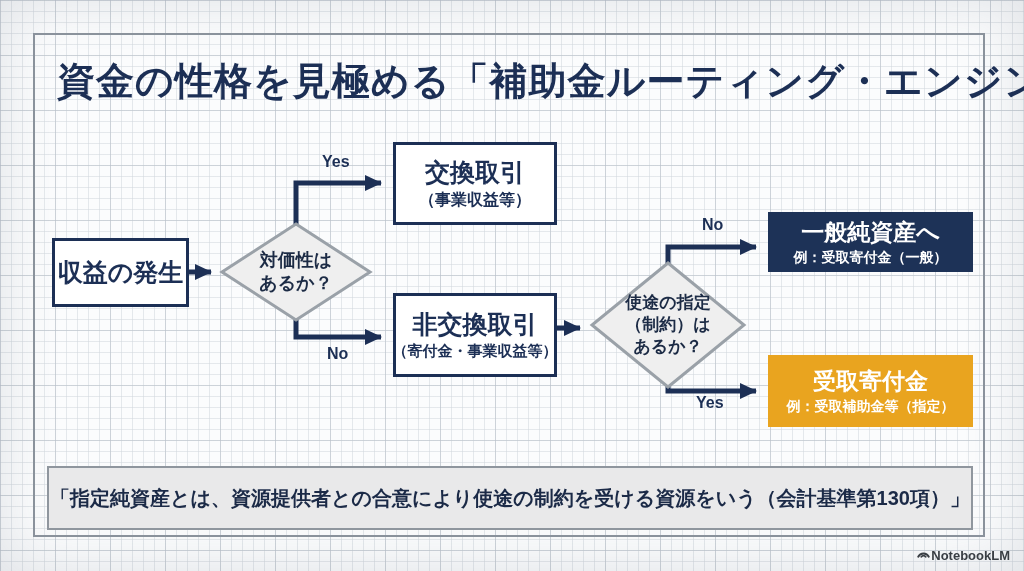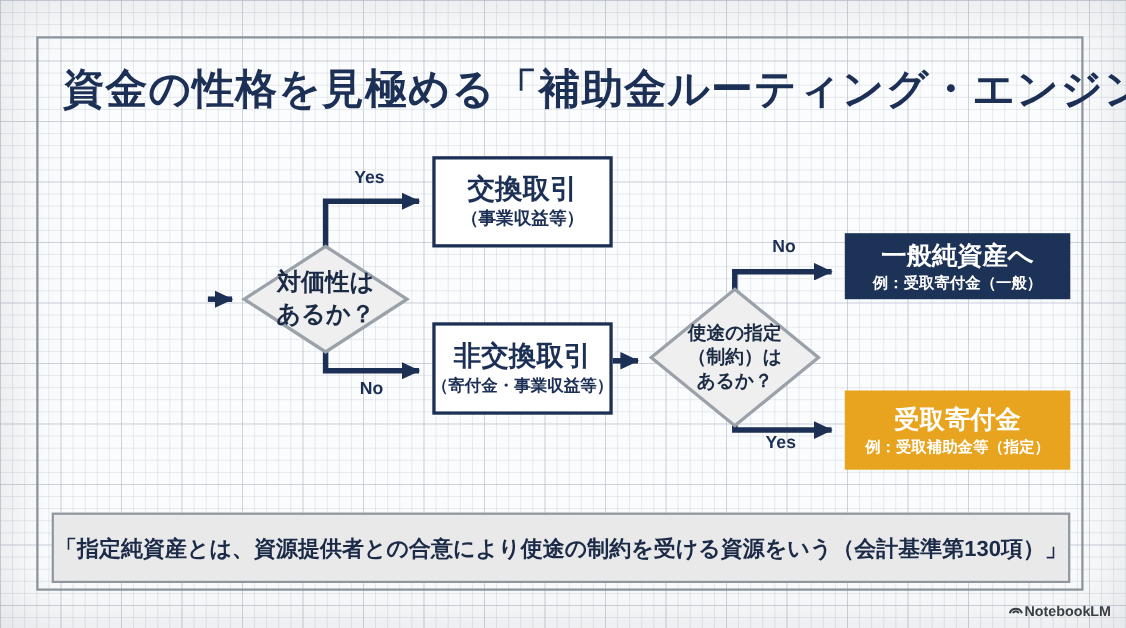"収益の発生" div.box { html: none -> <div> <div>収益の発生</div> </div> }
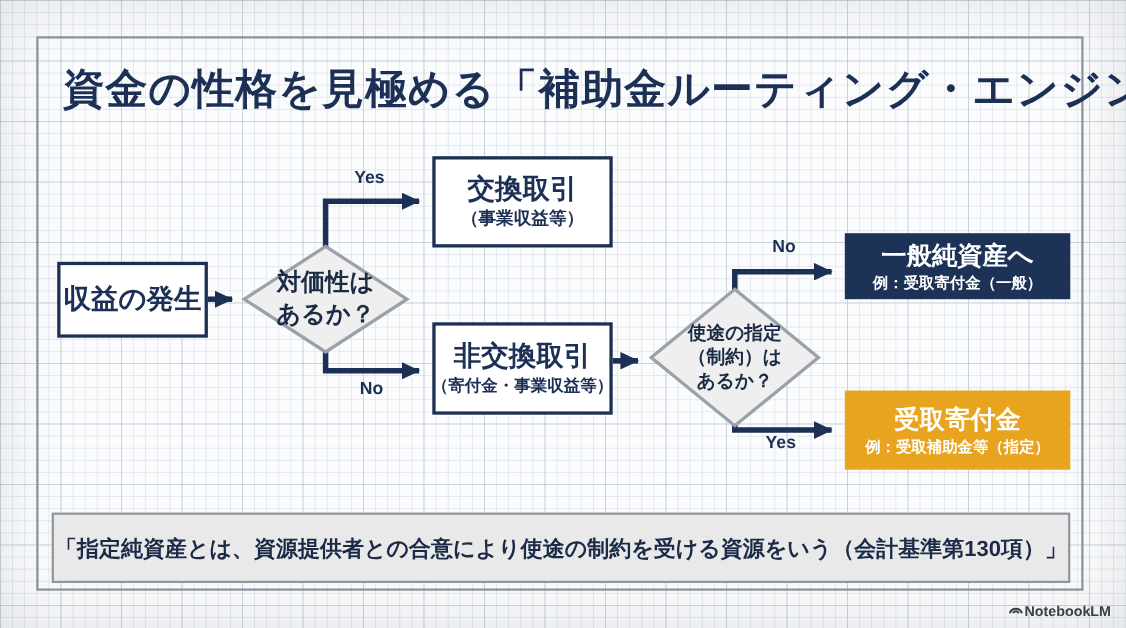"対価性は" .diamond-text { font-size: 22px -> 18px }
